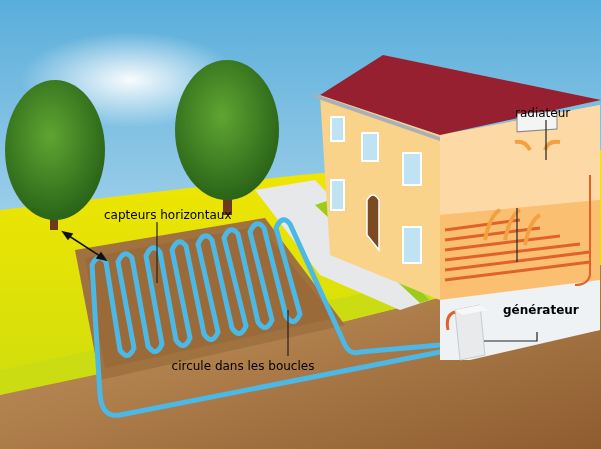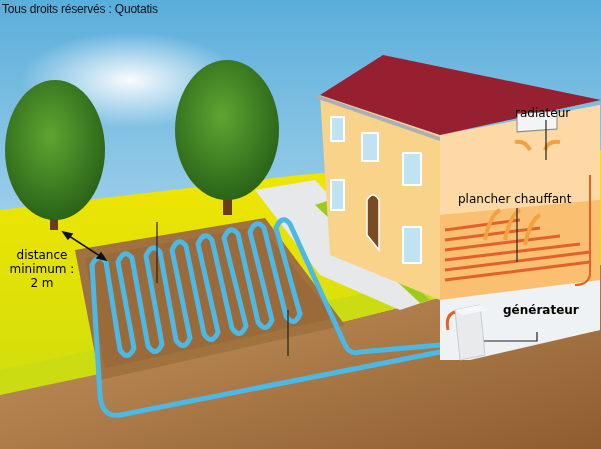"Tous droits réservés : Quotatis" div.copyright { html: <div>Tous droits réservés : Quotatis</div> -> none }
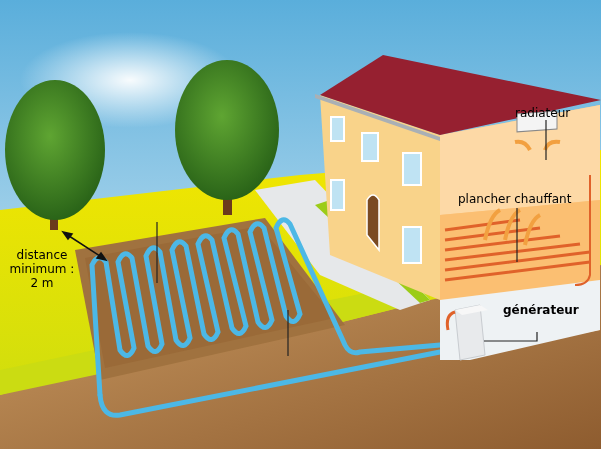"plancher chauffant" div.label { html: <div>plancher chauffant</div> -> none }
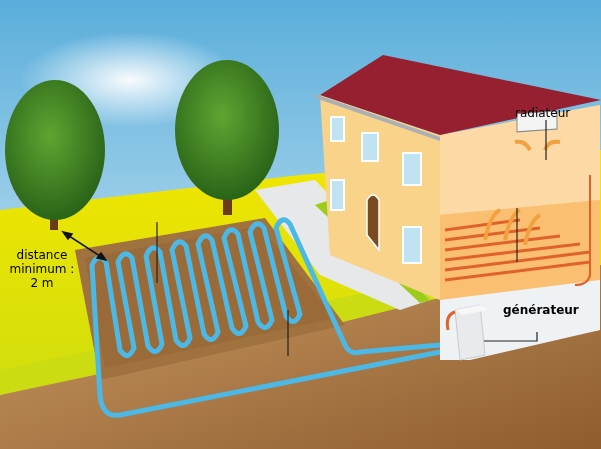"capteurs horizontaux" div.label { html: none -> <div>capteurs horizontaux</div> }
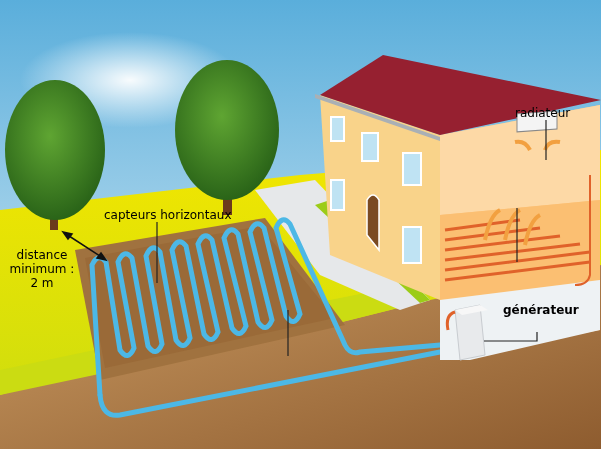"distance" div.label { html: <div> <div>distance</div> <div>minimum :</div> <div>2 m</div> </div> -> none }
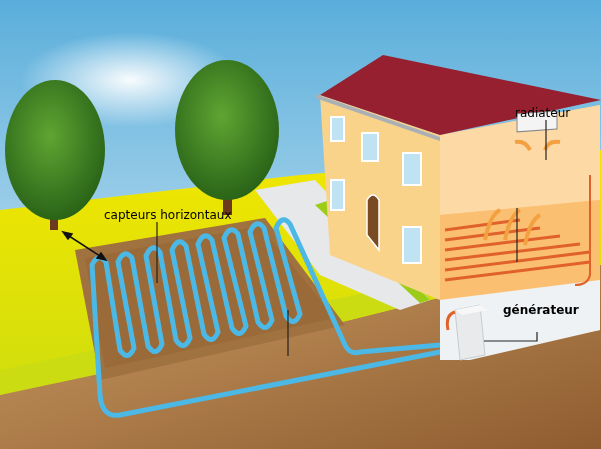"circule dans les boucles" div { html: none -> <div>circule dans les boucles</div> }
